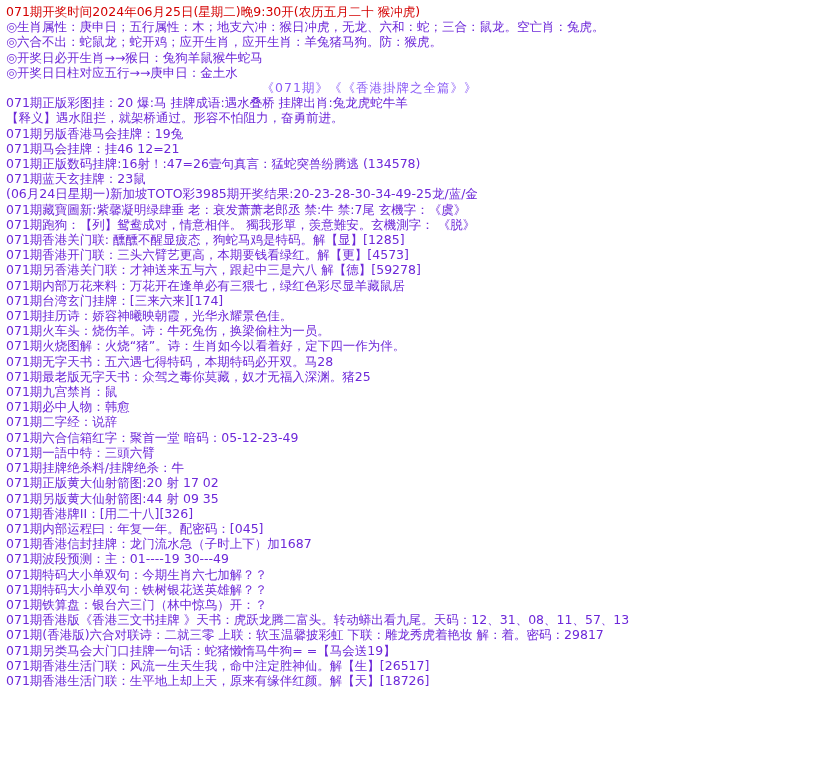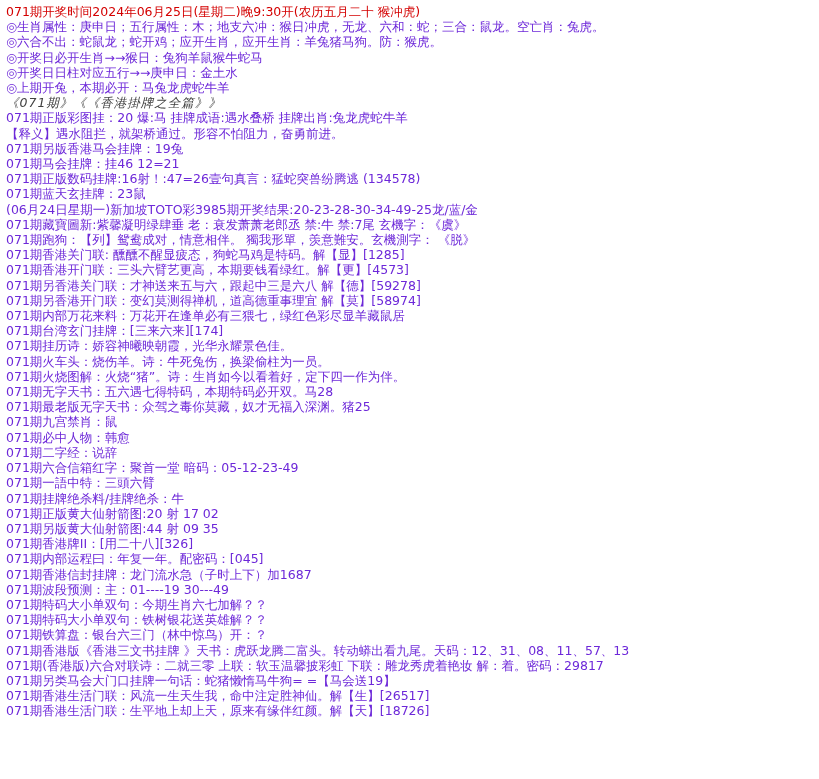"◎上期开兔，本期必开：马兔龙虎蛇牛羊" div.line { html: <div>◎上期开兔，本期必开：马兔龙虎蛇牛羊</div> -> none }
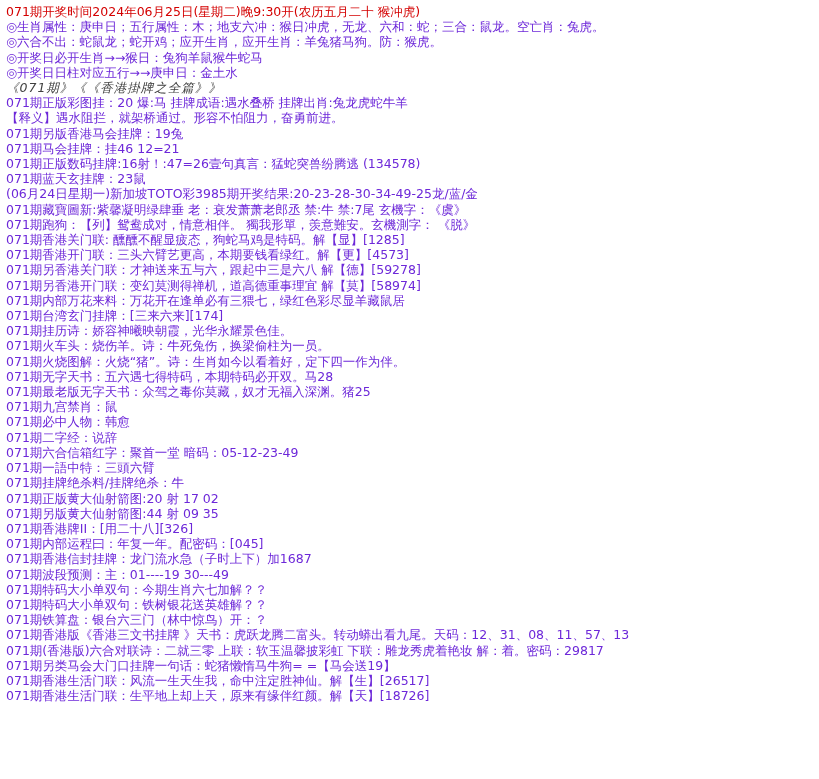"《071期》《《香港掛牌之全篇》》" .rule-title { color: #404040 -> #8b5cf6; font-style: italic -> none; text-align: none -> center }
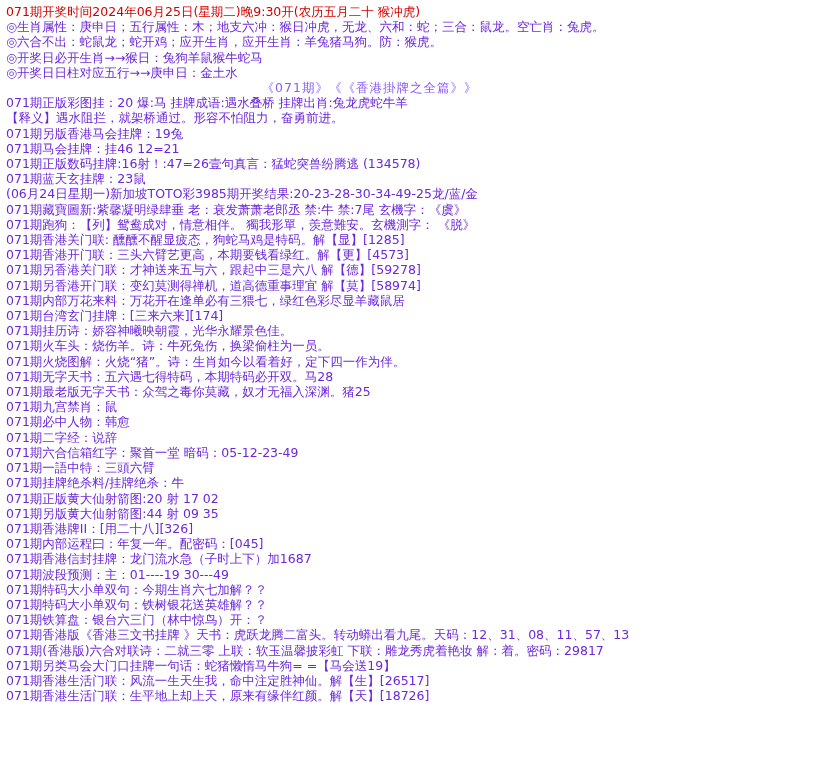"071期另香港开门联：变幻莫测得禅机，道高德重事理宜 解【莫】[58974]" div.line { html: <div>071期另香港开门联：变幻莫测得禅机，道高德重事理宜 解【莫】[58974]</div> -> none }
